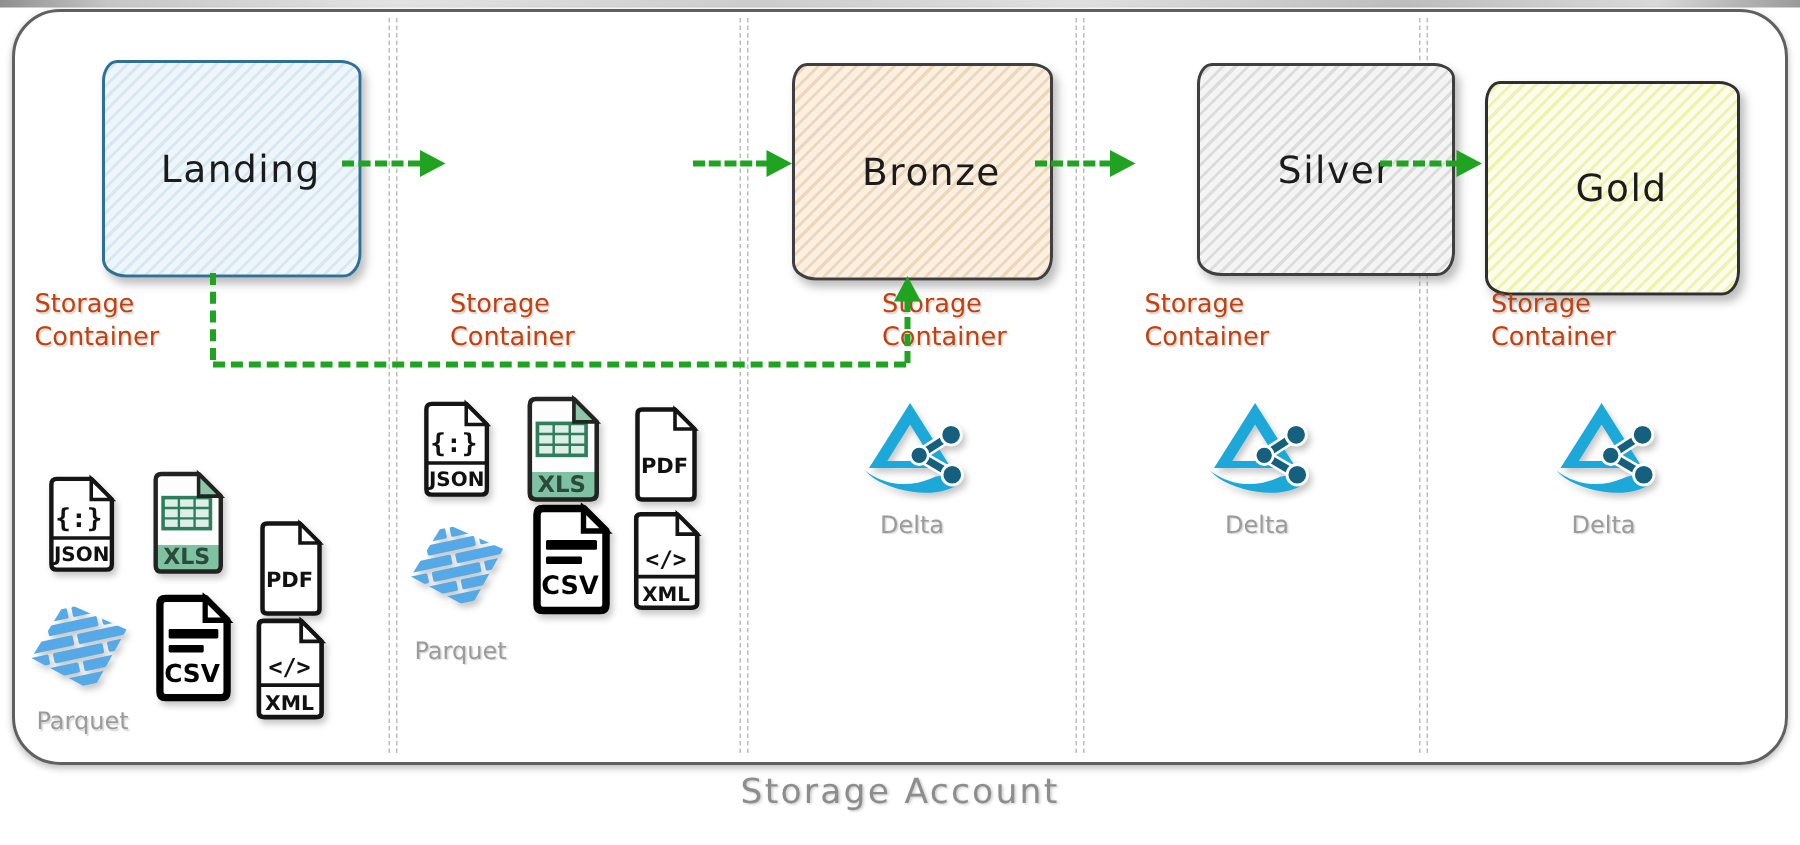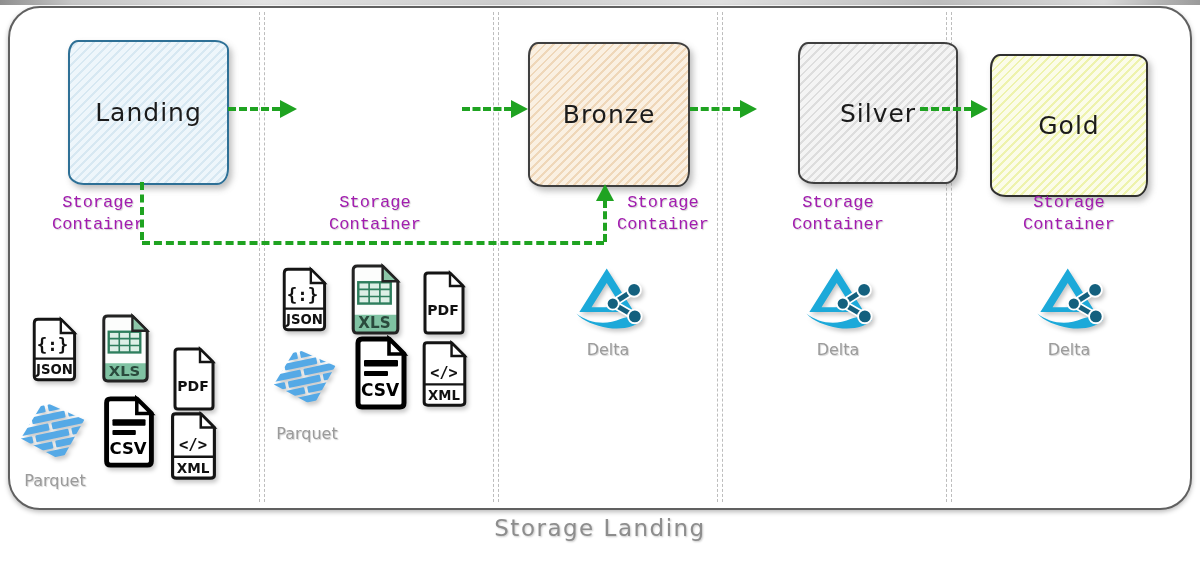"Landing" .box { padding-left: none -> 12px }
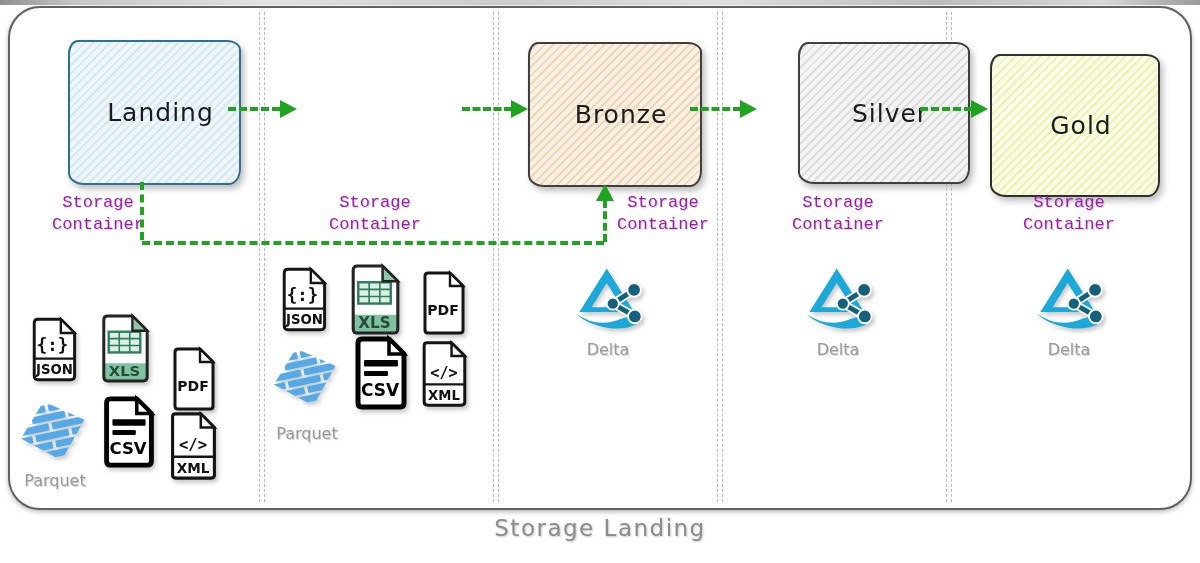"Storage" .sub { color: #a21caf -> #c2410c; font-family: Liberation Mono, monospace -> none; text-align: center -> none }
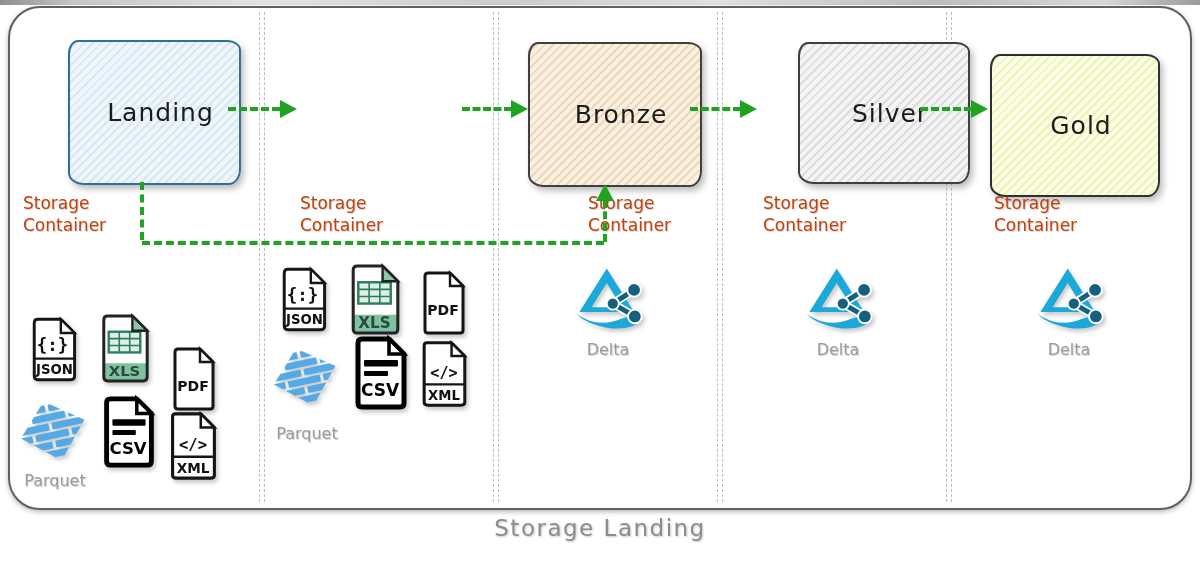"Storage Landing" div.title { text: Landing -> Account }
